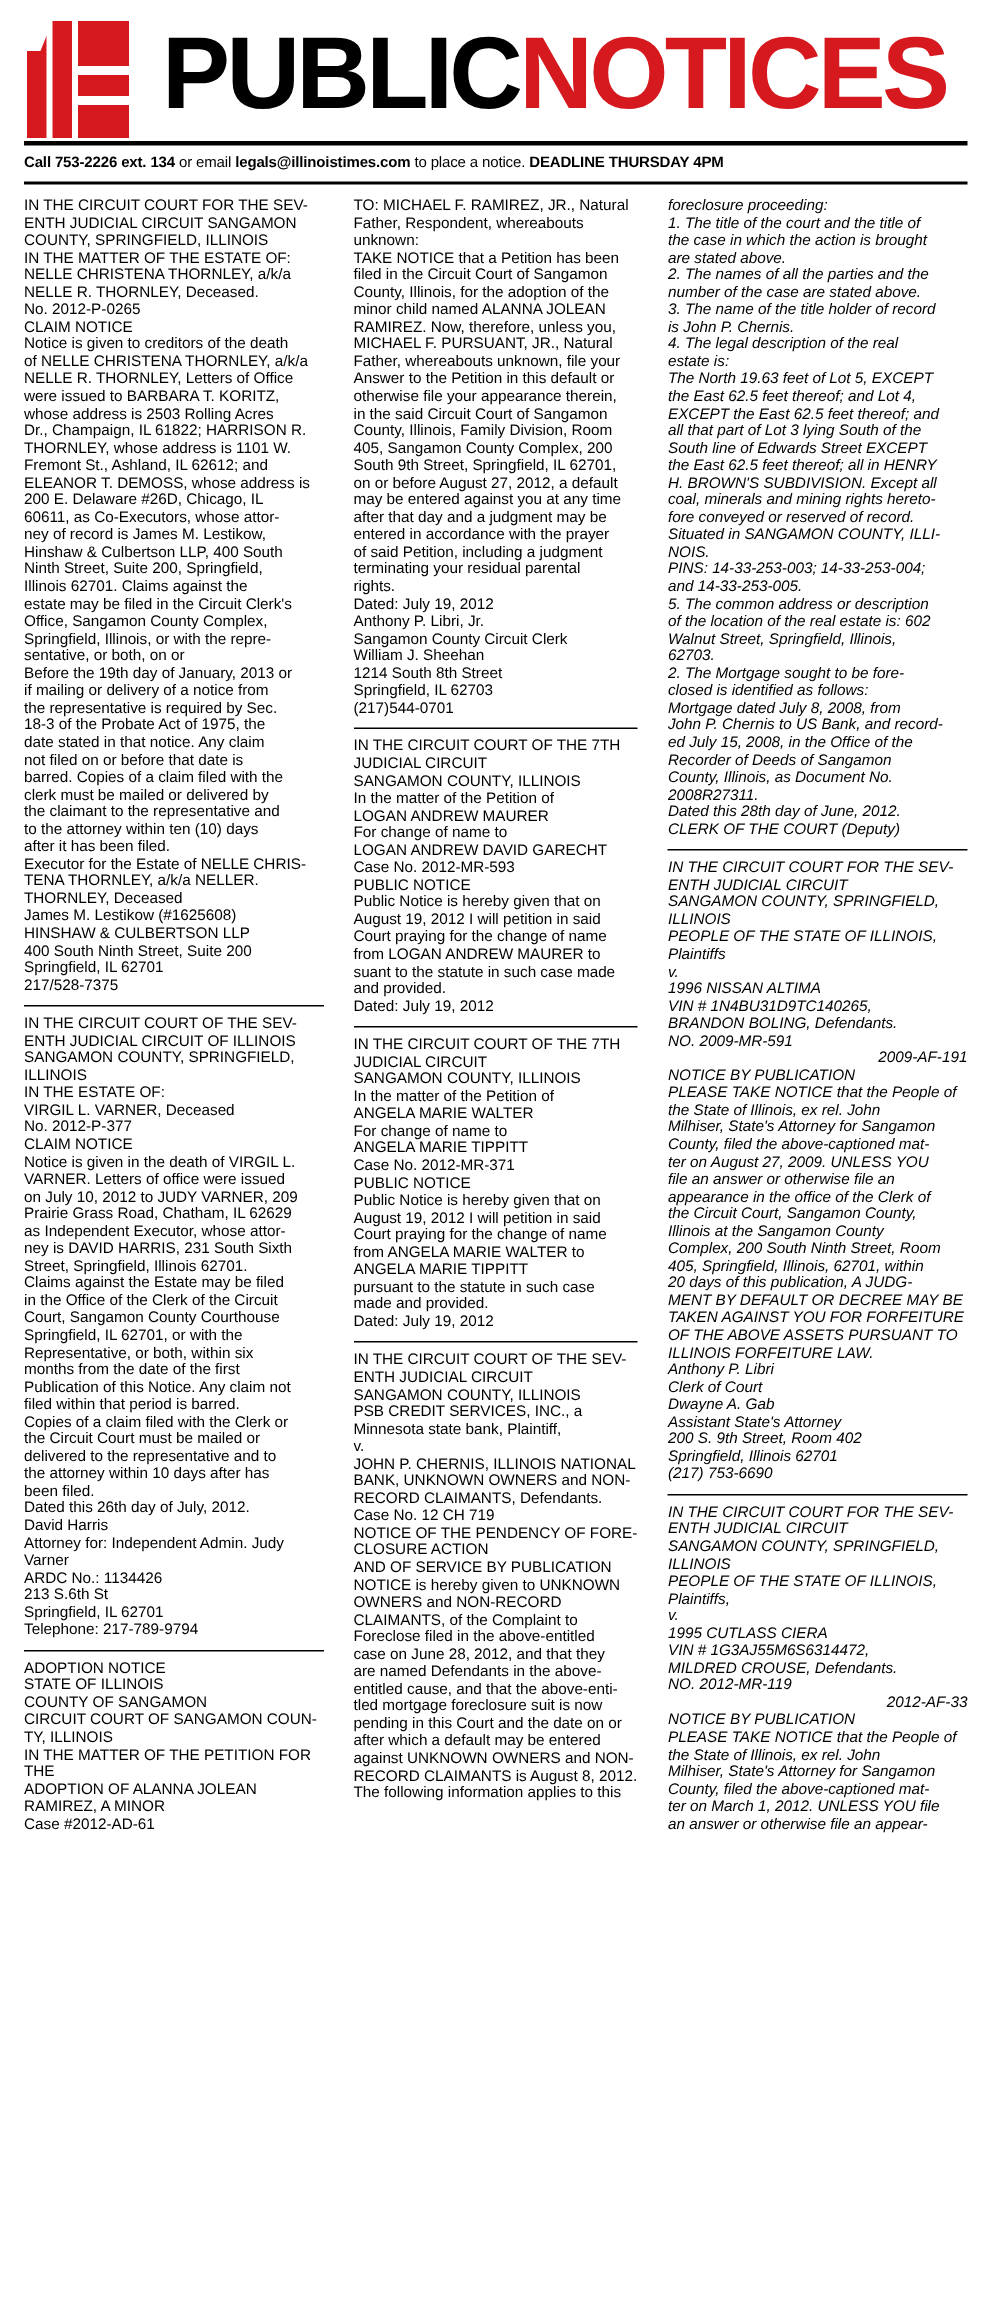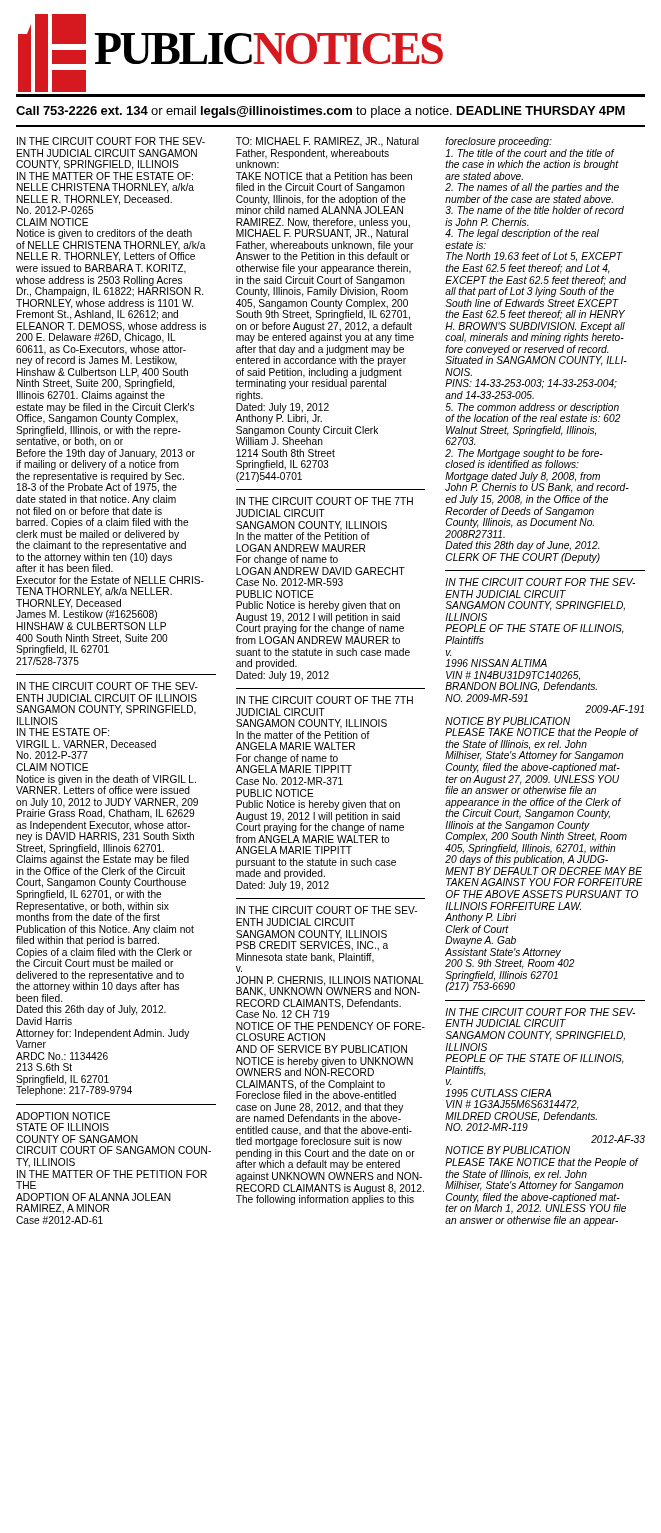"PUBLICNOTICES" .title { font-family: Liberation Serif, serif -> Liberation Sans, sans-serif; font-size: 46px -> 68px; text-align: none -> center }
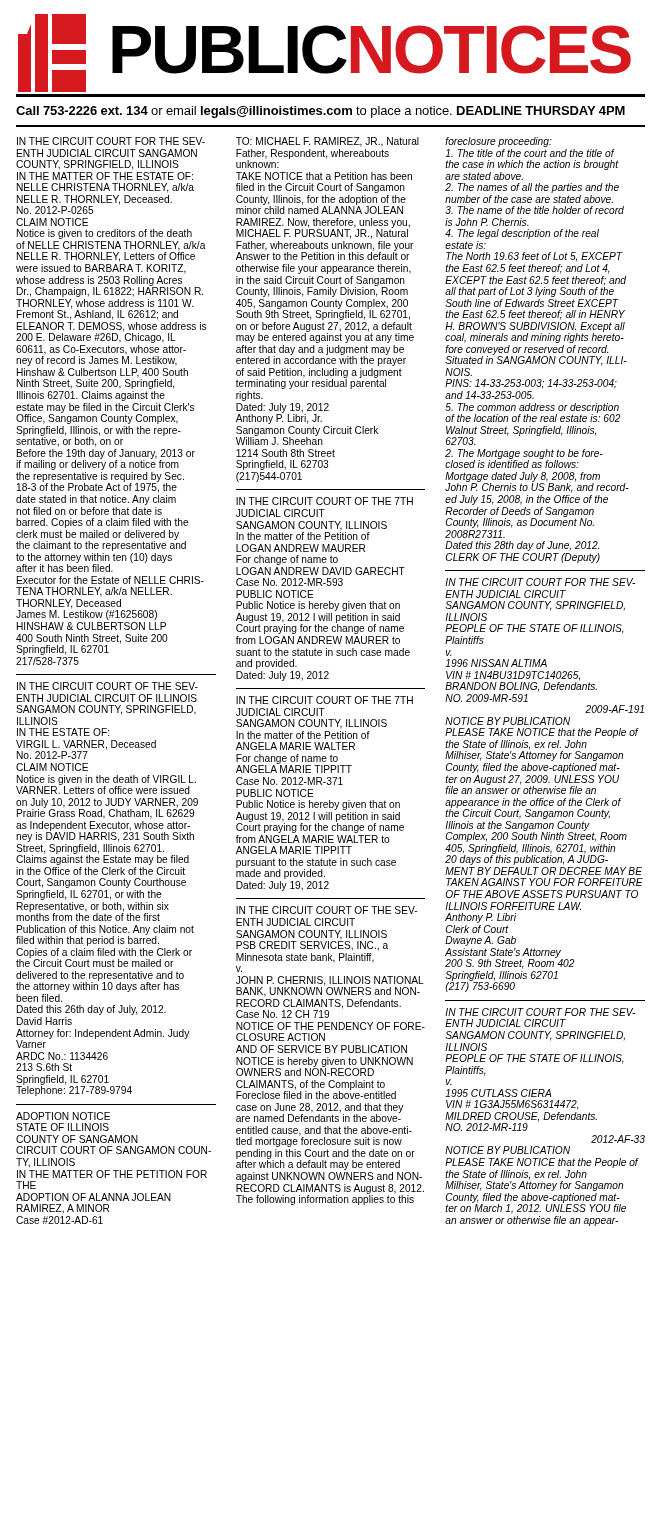"Call 753-2226 ext. 134 or" .subline { font-size: 13px -> 10px }
